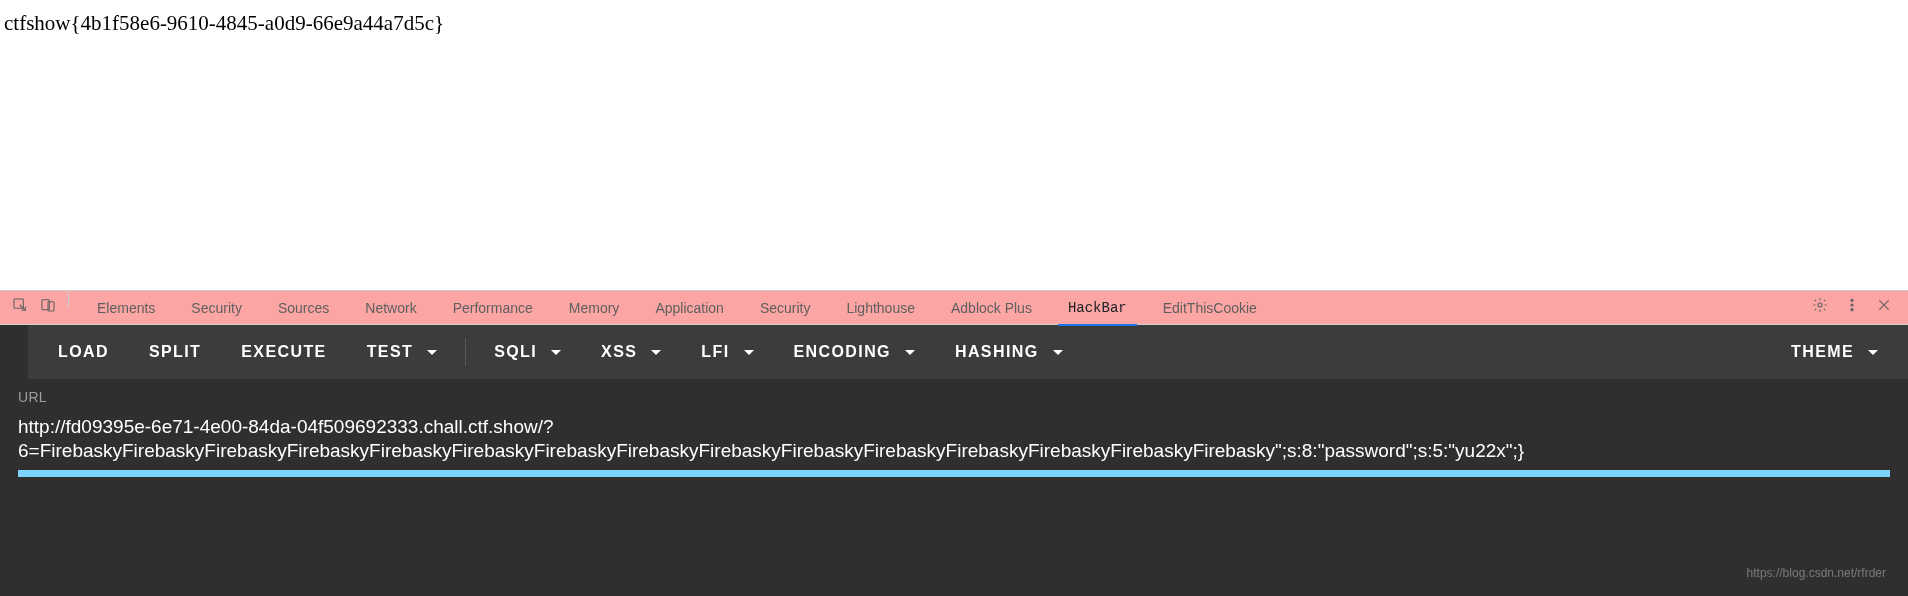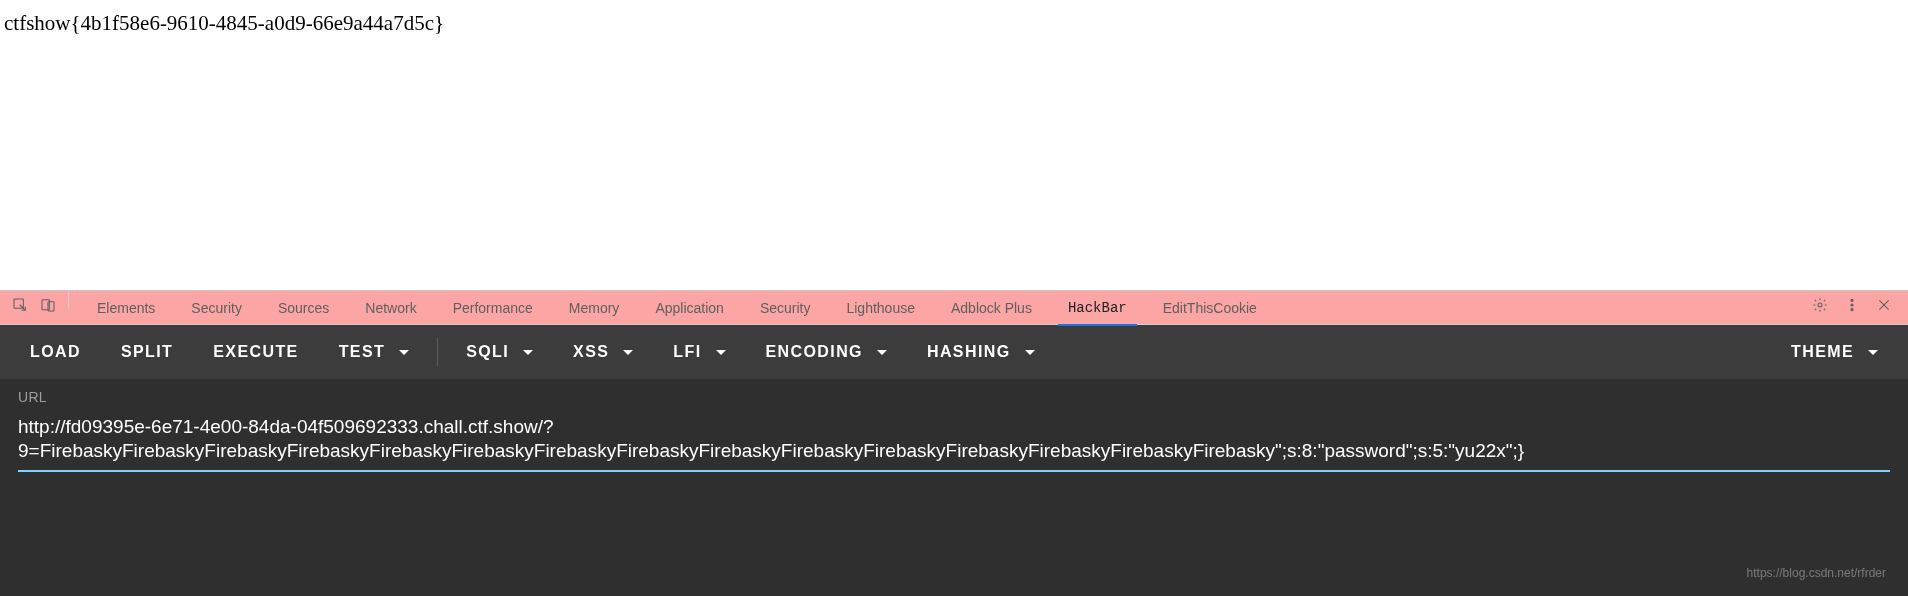"LOAD" .hb-toolbar { margin-left: none -> 28px }
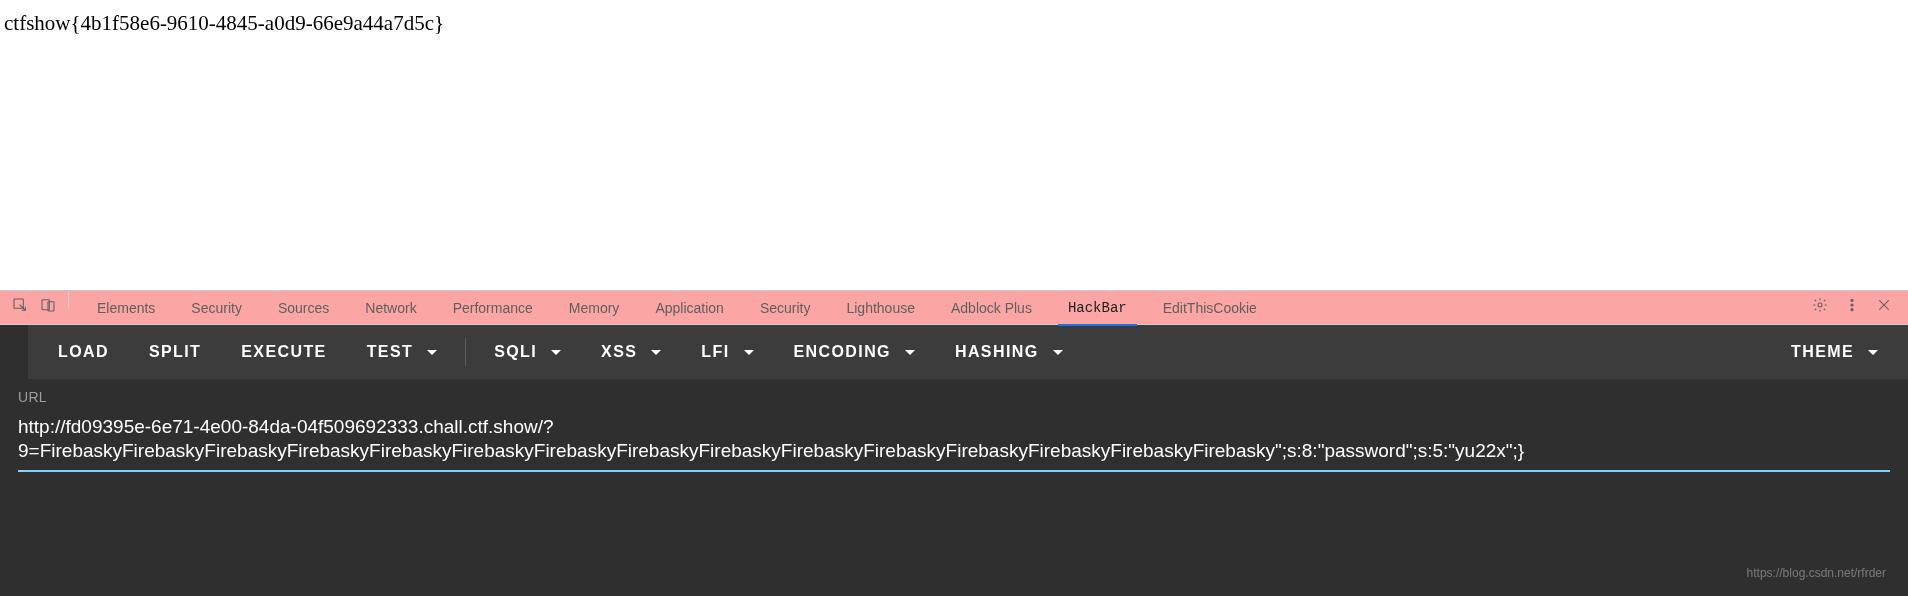"http://fd09395e-6e71-4e00-84da-04f509692" .hb-url { border-bottom: 2px solid #7dd3fc -> 7px solid #7dd3fc }
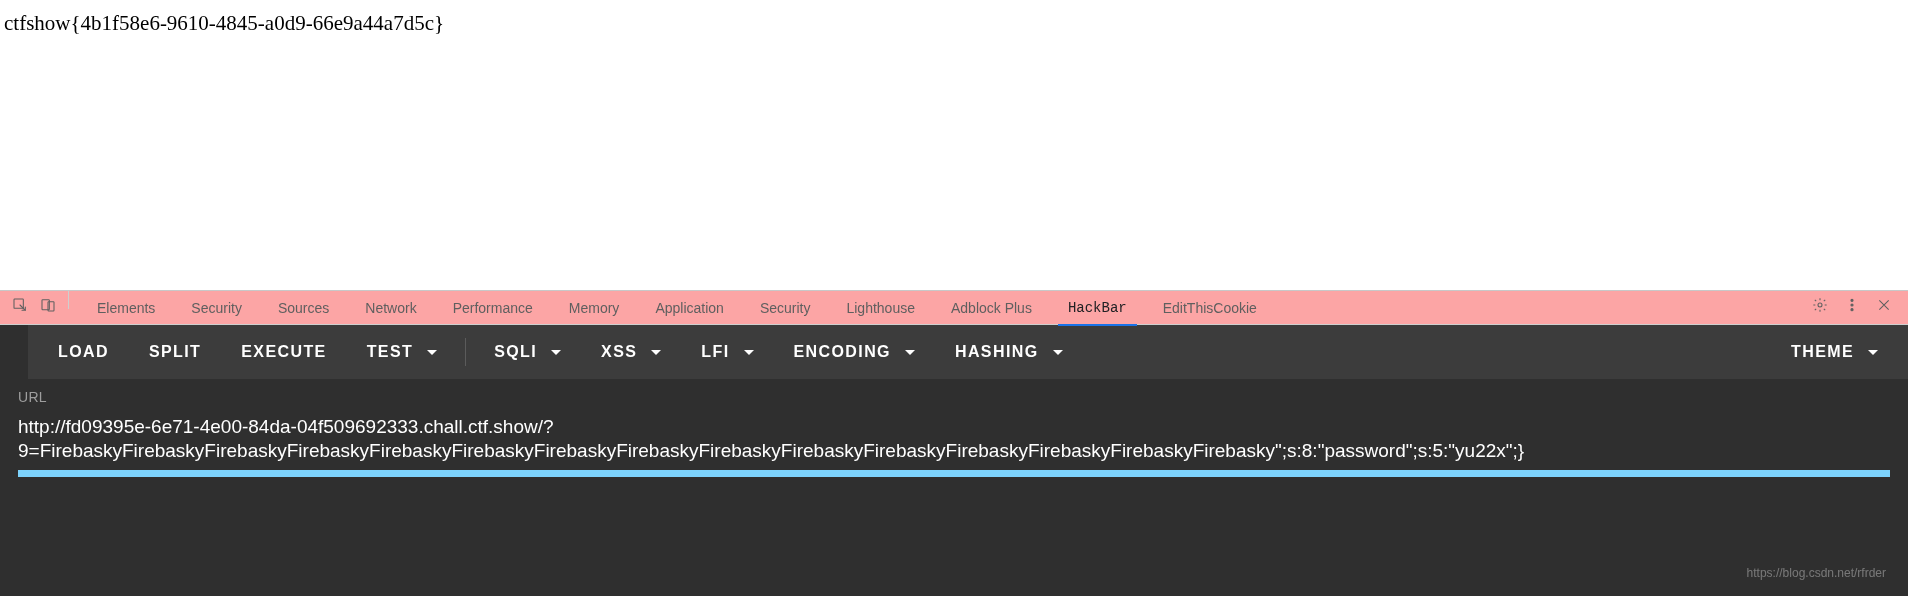"9=FirebaskyFirebaskyFirebaskyFirebaskyFi" span { text: 9 -> 6 }
